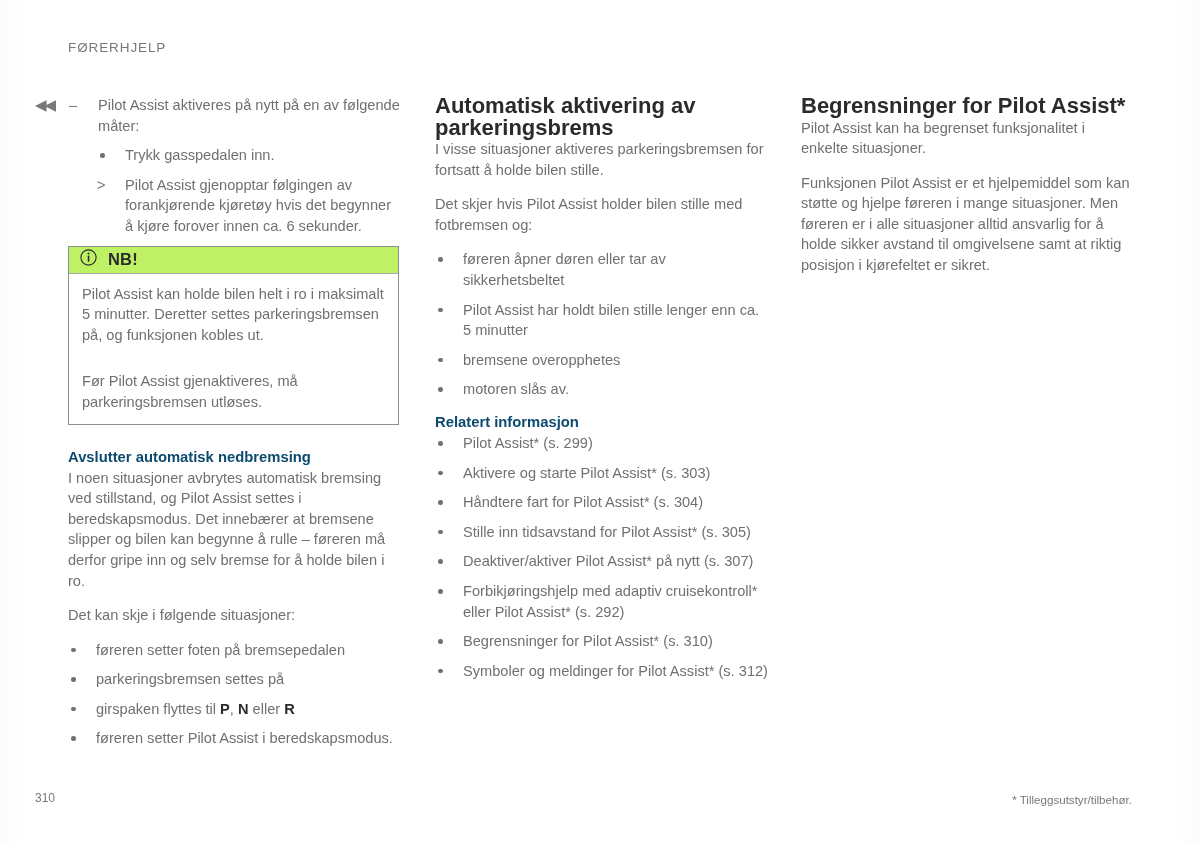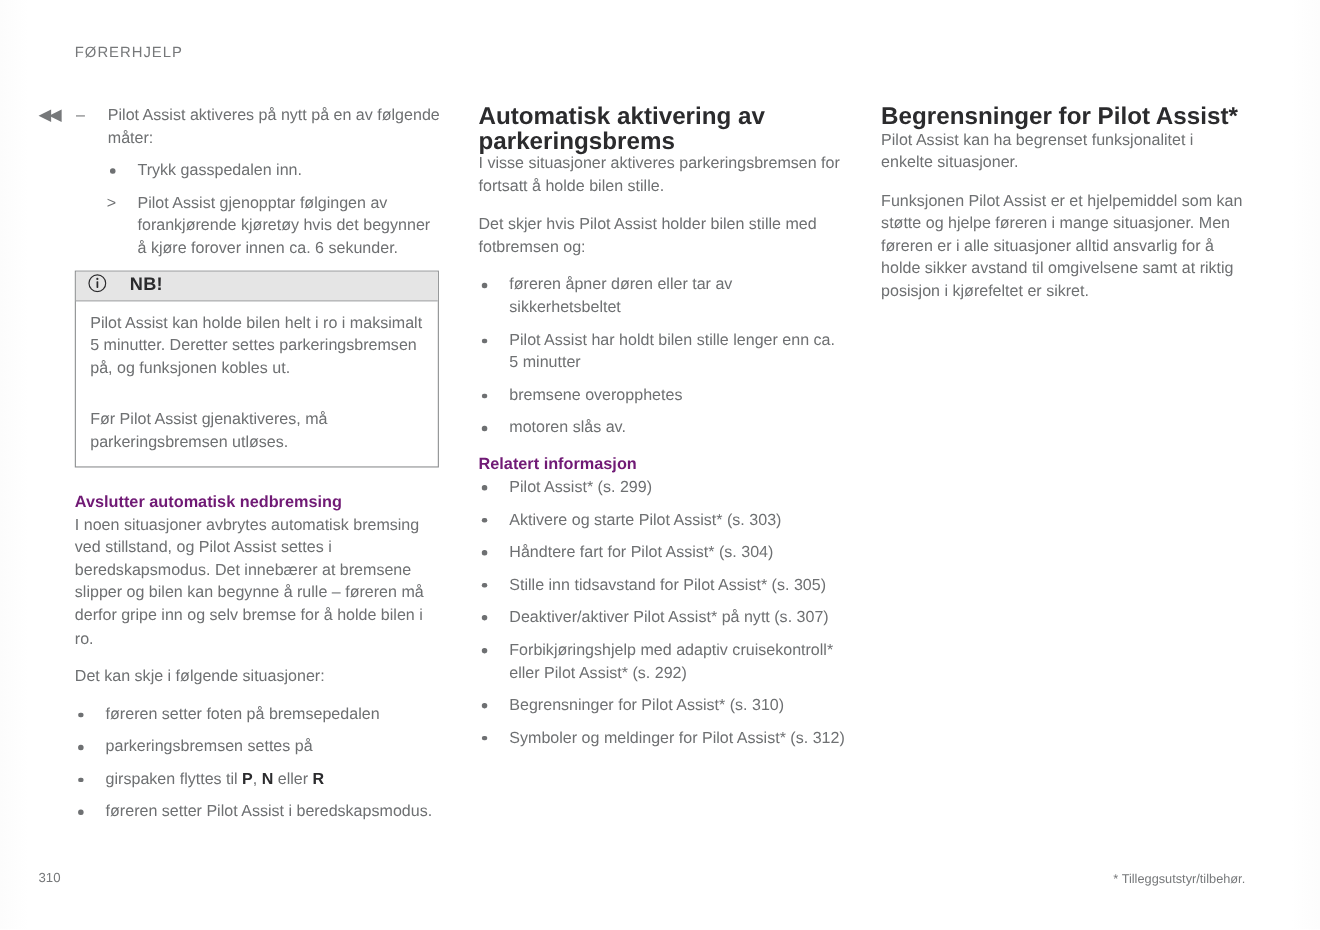"NB!" .note-head { background: #e5e5e5 -> #bef264; gap: 21px -> 11px }
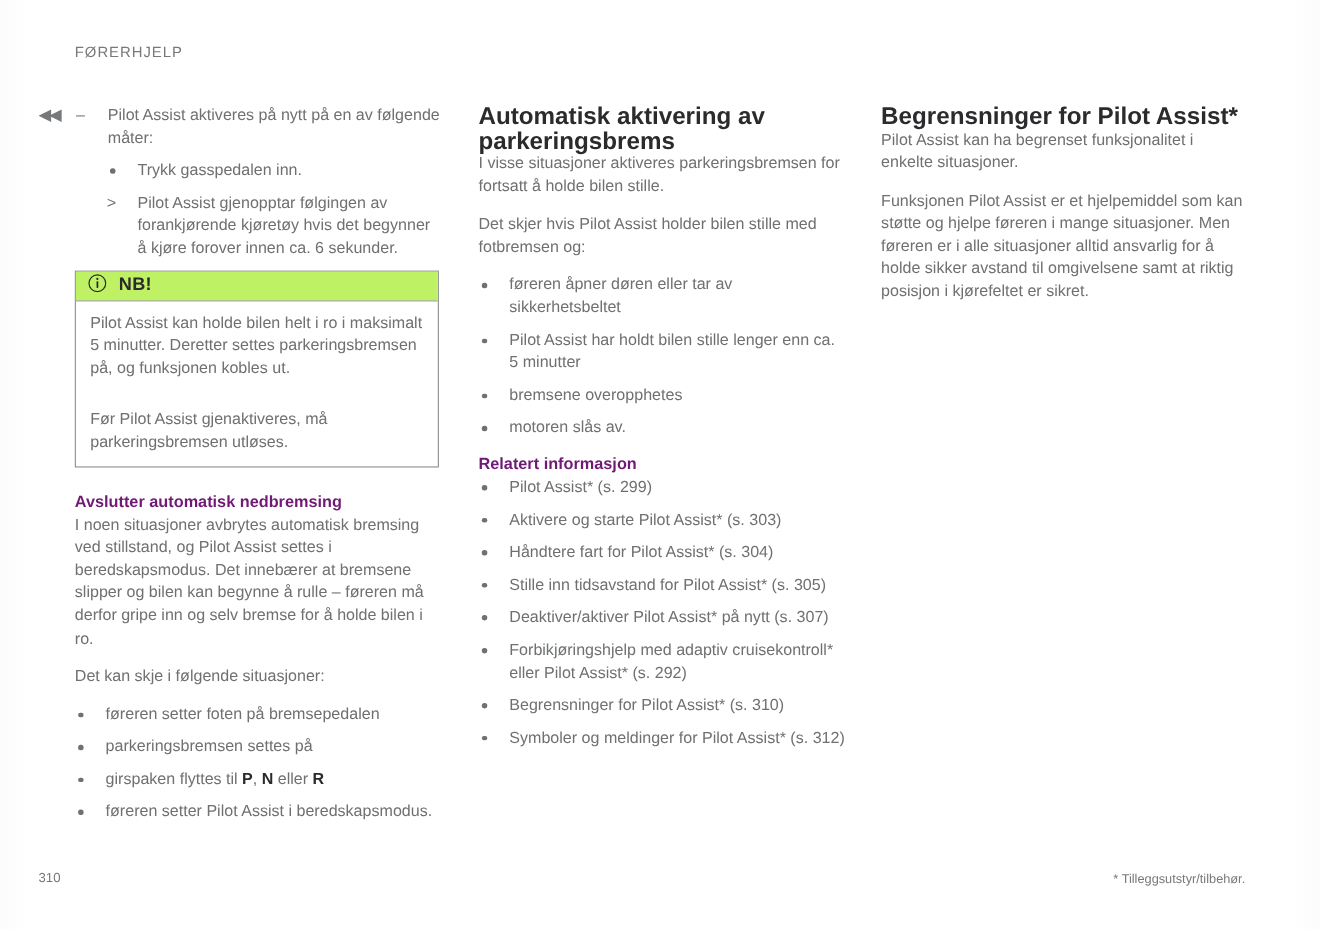"Relatert informasjon" .h3 { color: #701a75 -> #0c4a6e }
